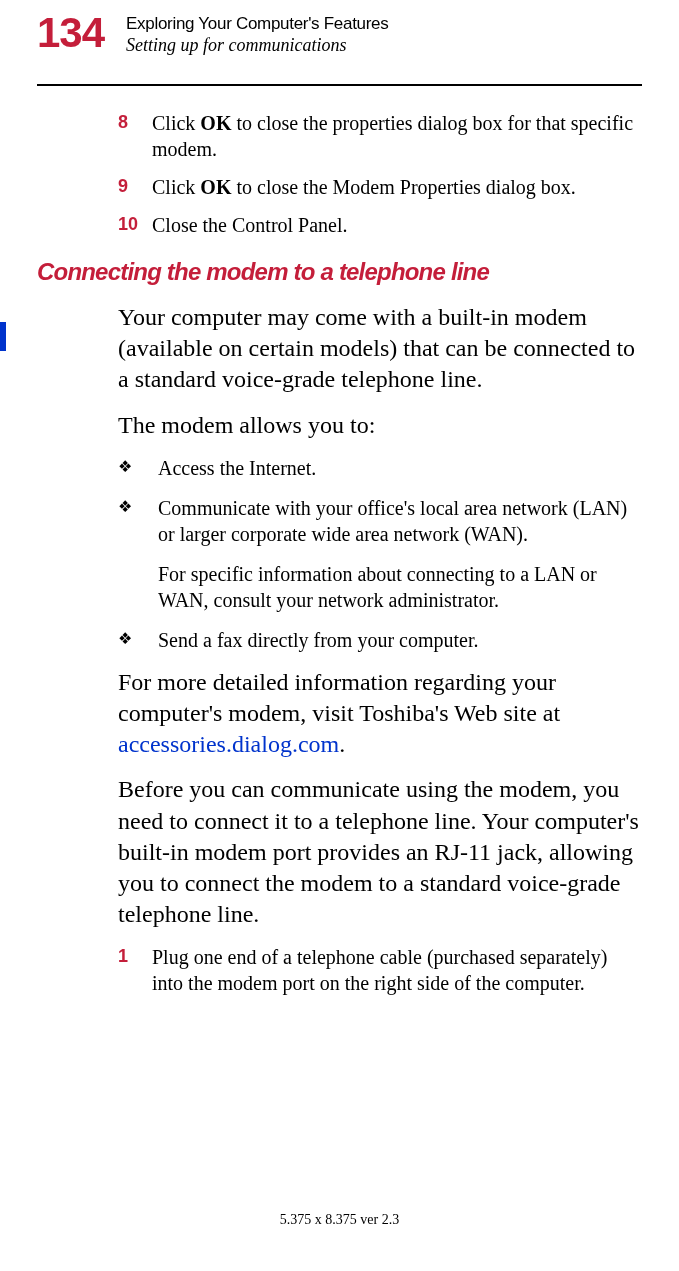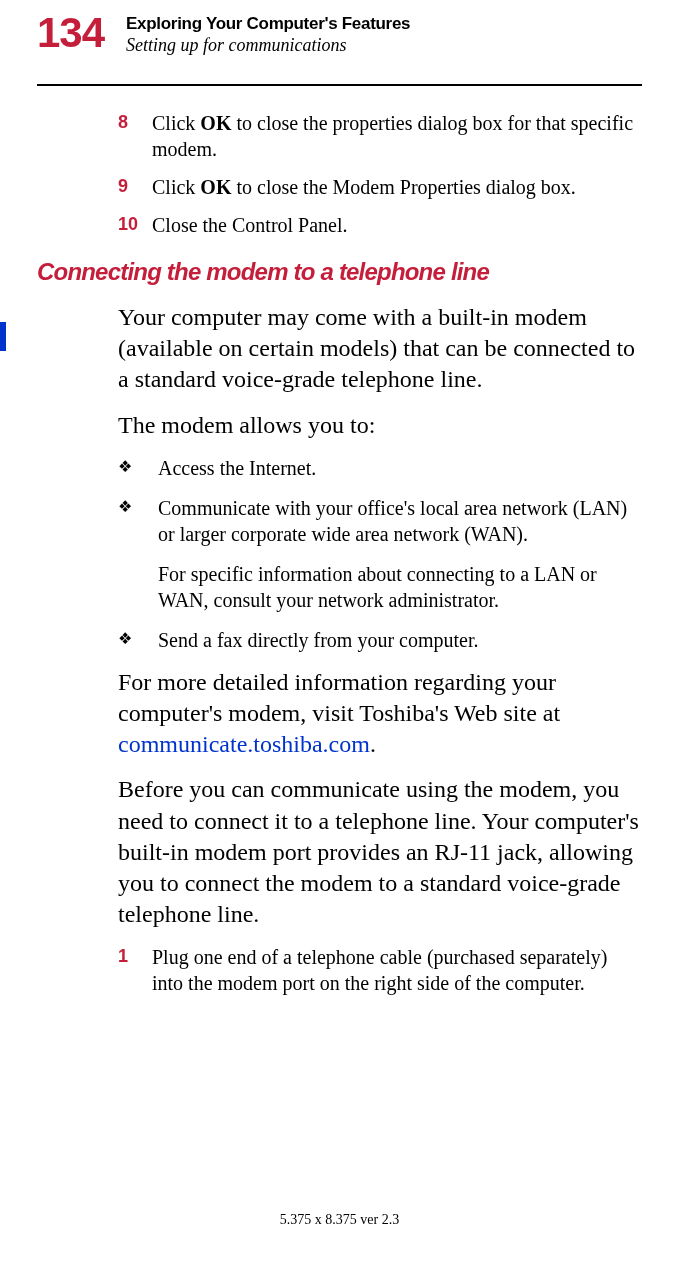"Exploring Your Computer's Features" .chapter-title { font-weight: bold -> normal }
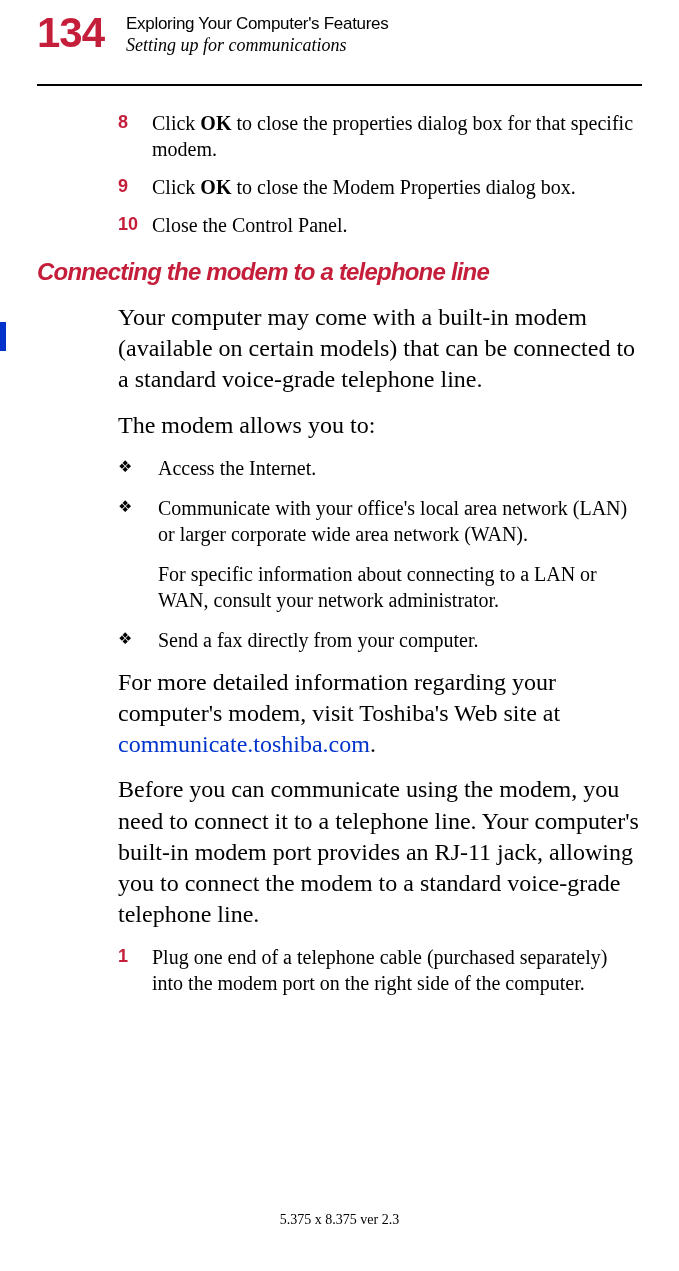"communicate.toshiba.com" span.link { text: communicate.toshiba.com -> accessories.dialog.com }
